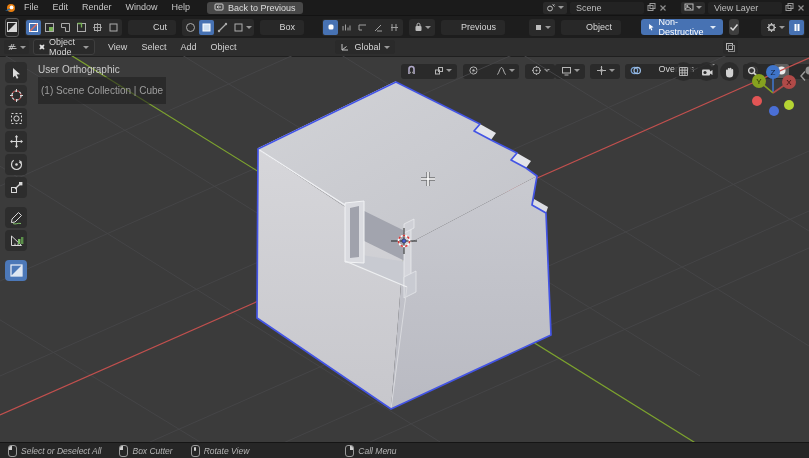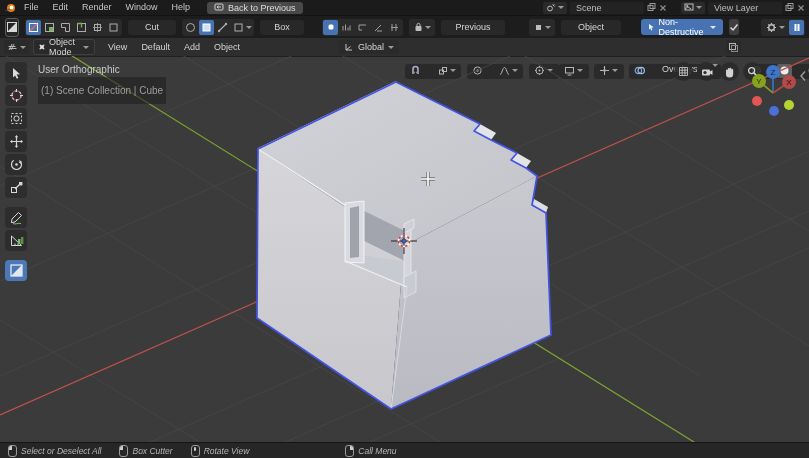"Cut" .field { text-align: center -> right }
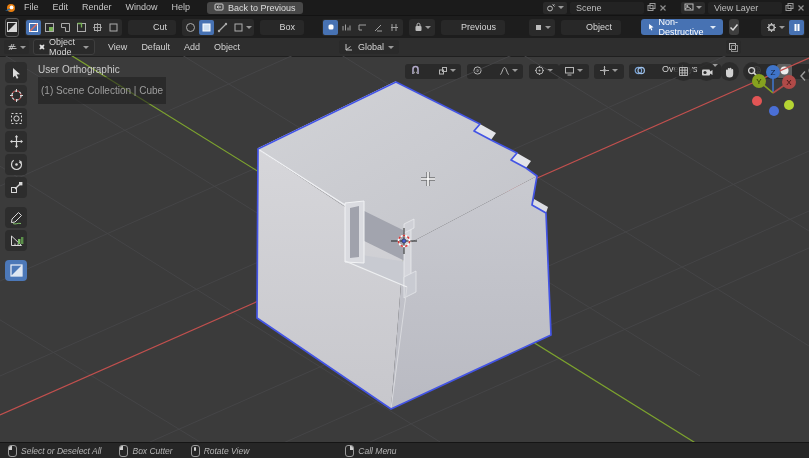"Default" span.vmenu { text: Default -> Select }
